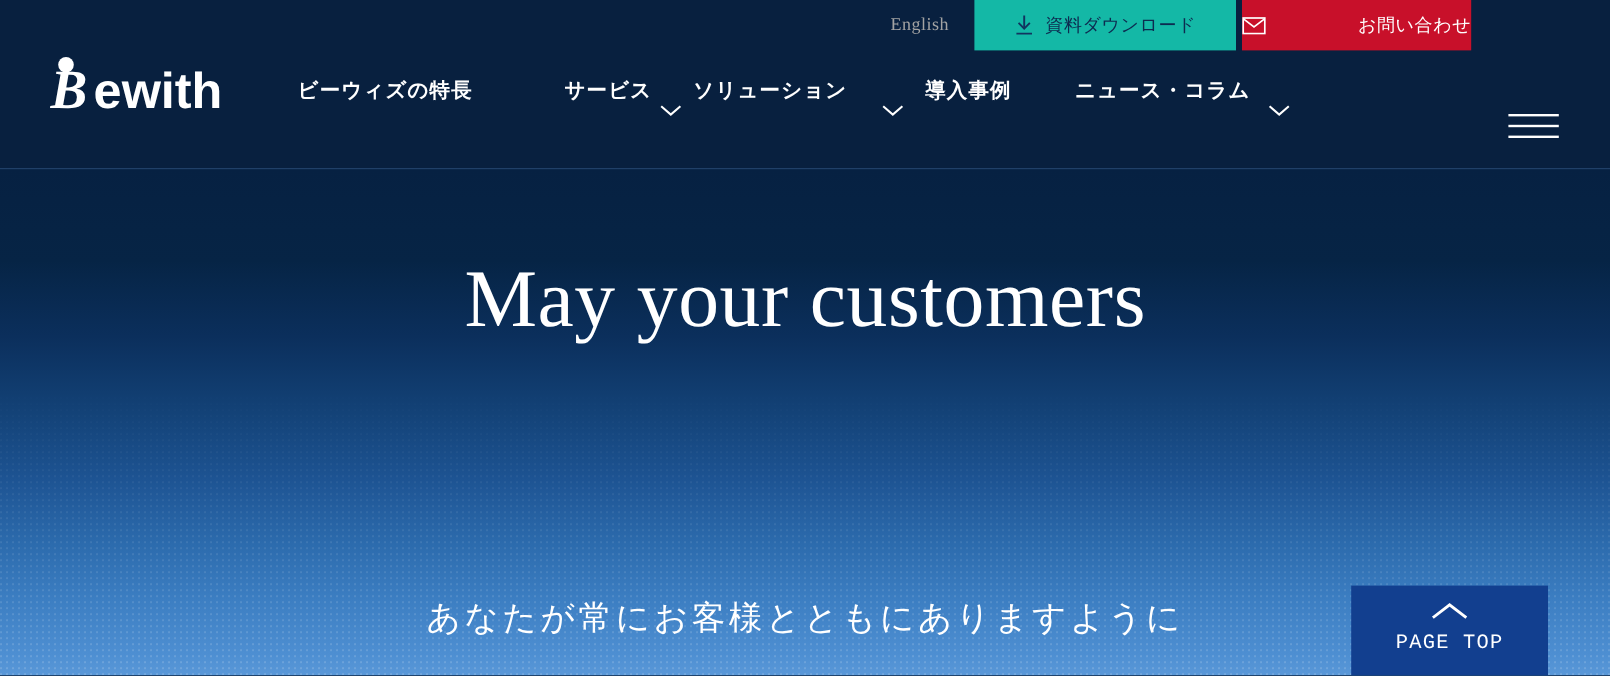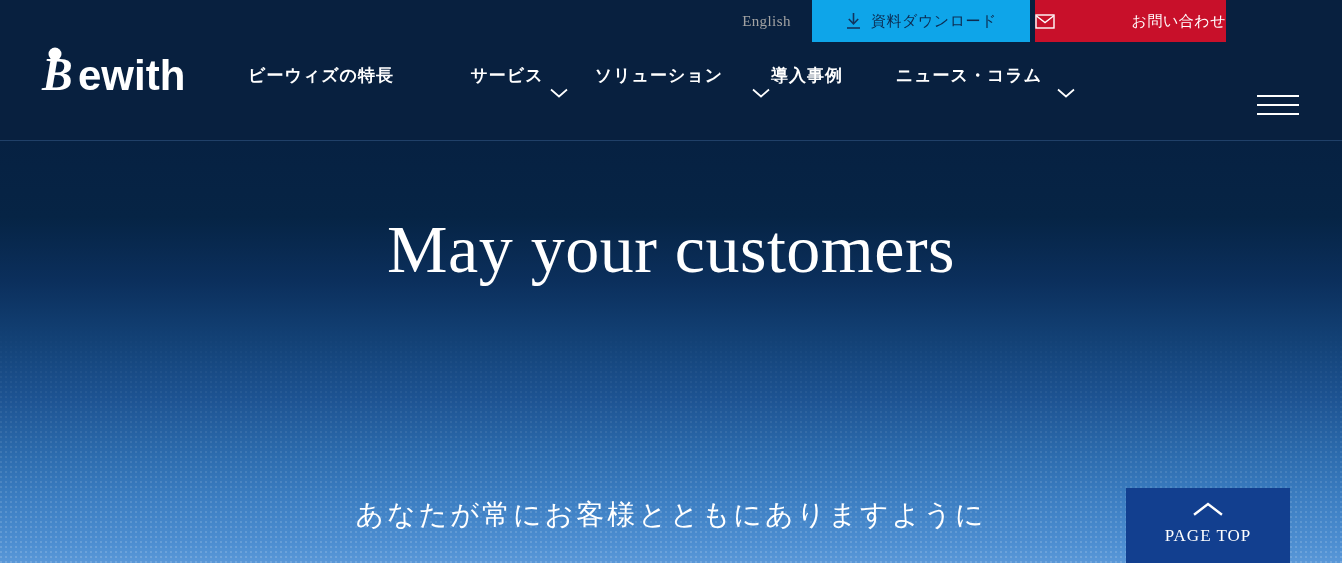"資料ダウンロード" .btn-dl { background: #0ea5e9 -> #14b8a6 }
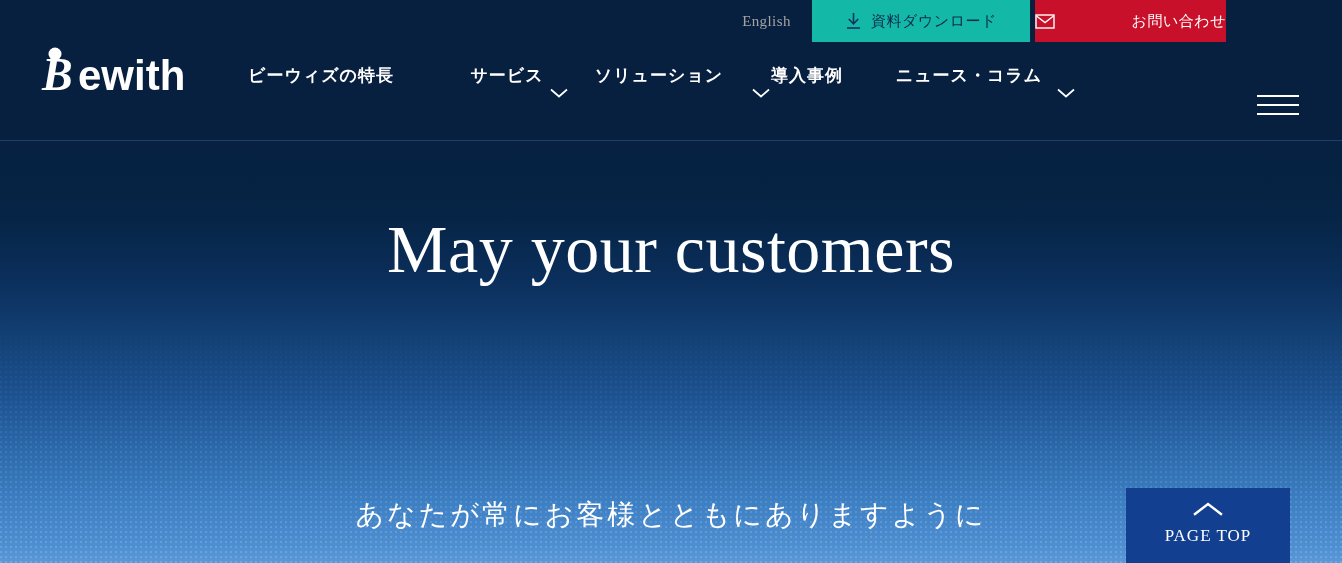"ソリューション" div.nav-item { left: 350px -> 333px }
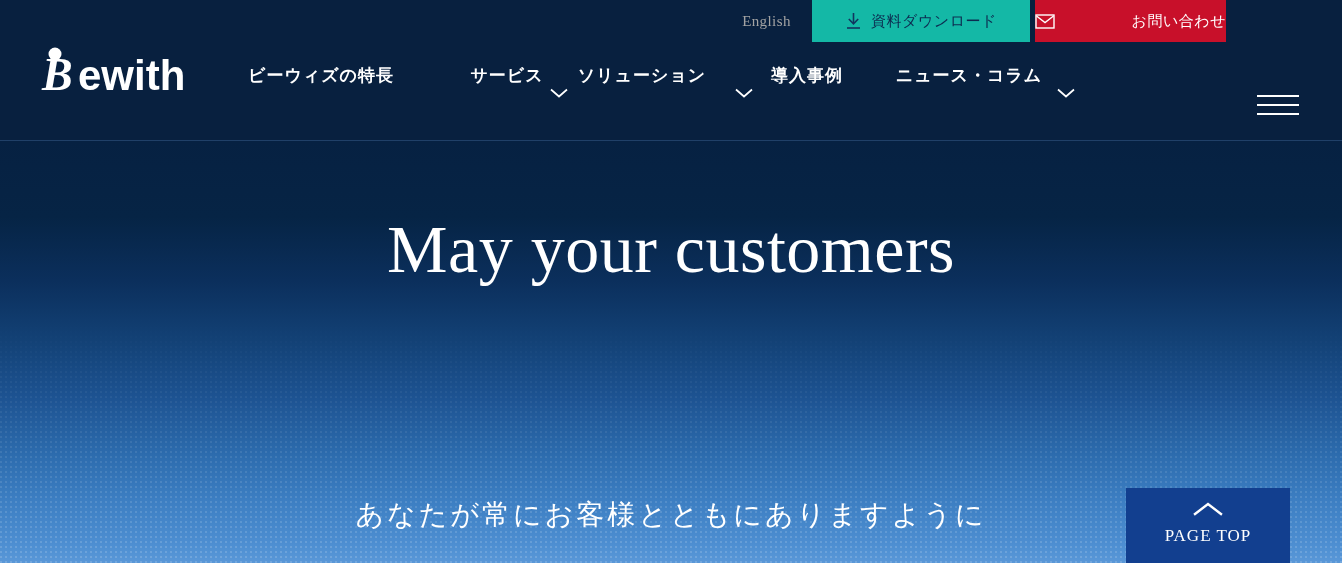"PAGE TOP" .pagetop-label { font-family: Liberation Serif, serif -> Liberation Mono, monospace }
